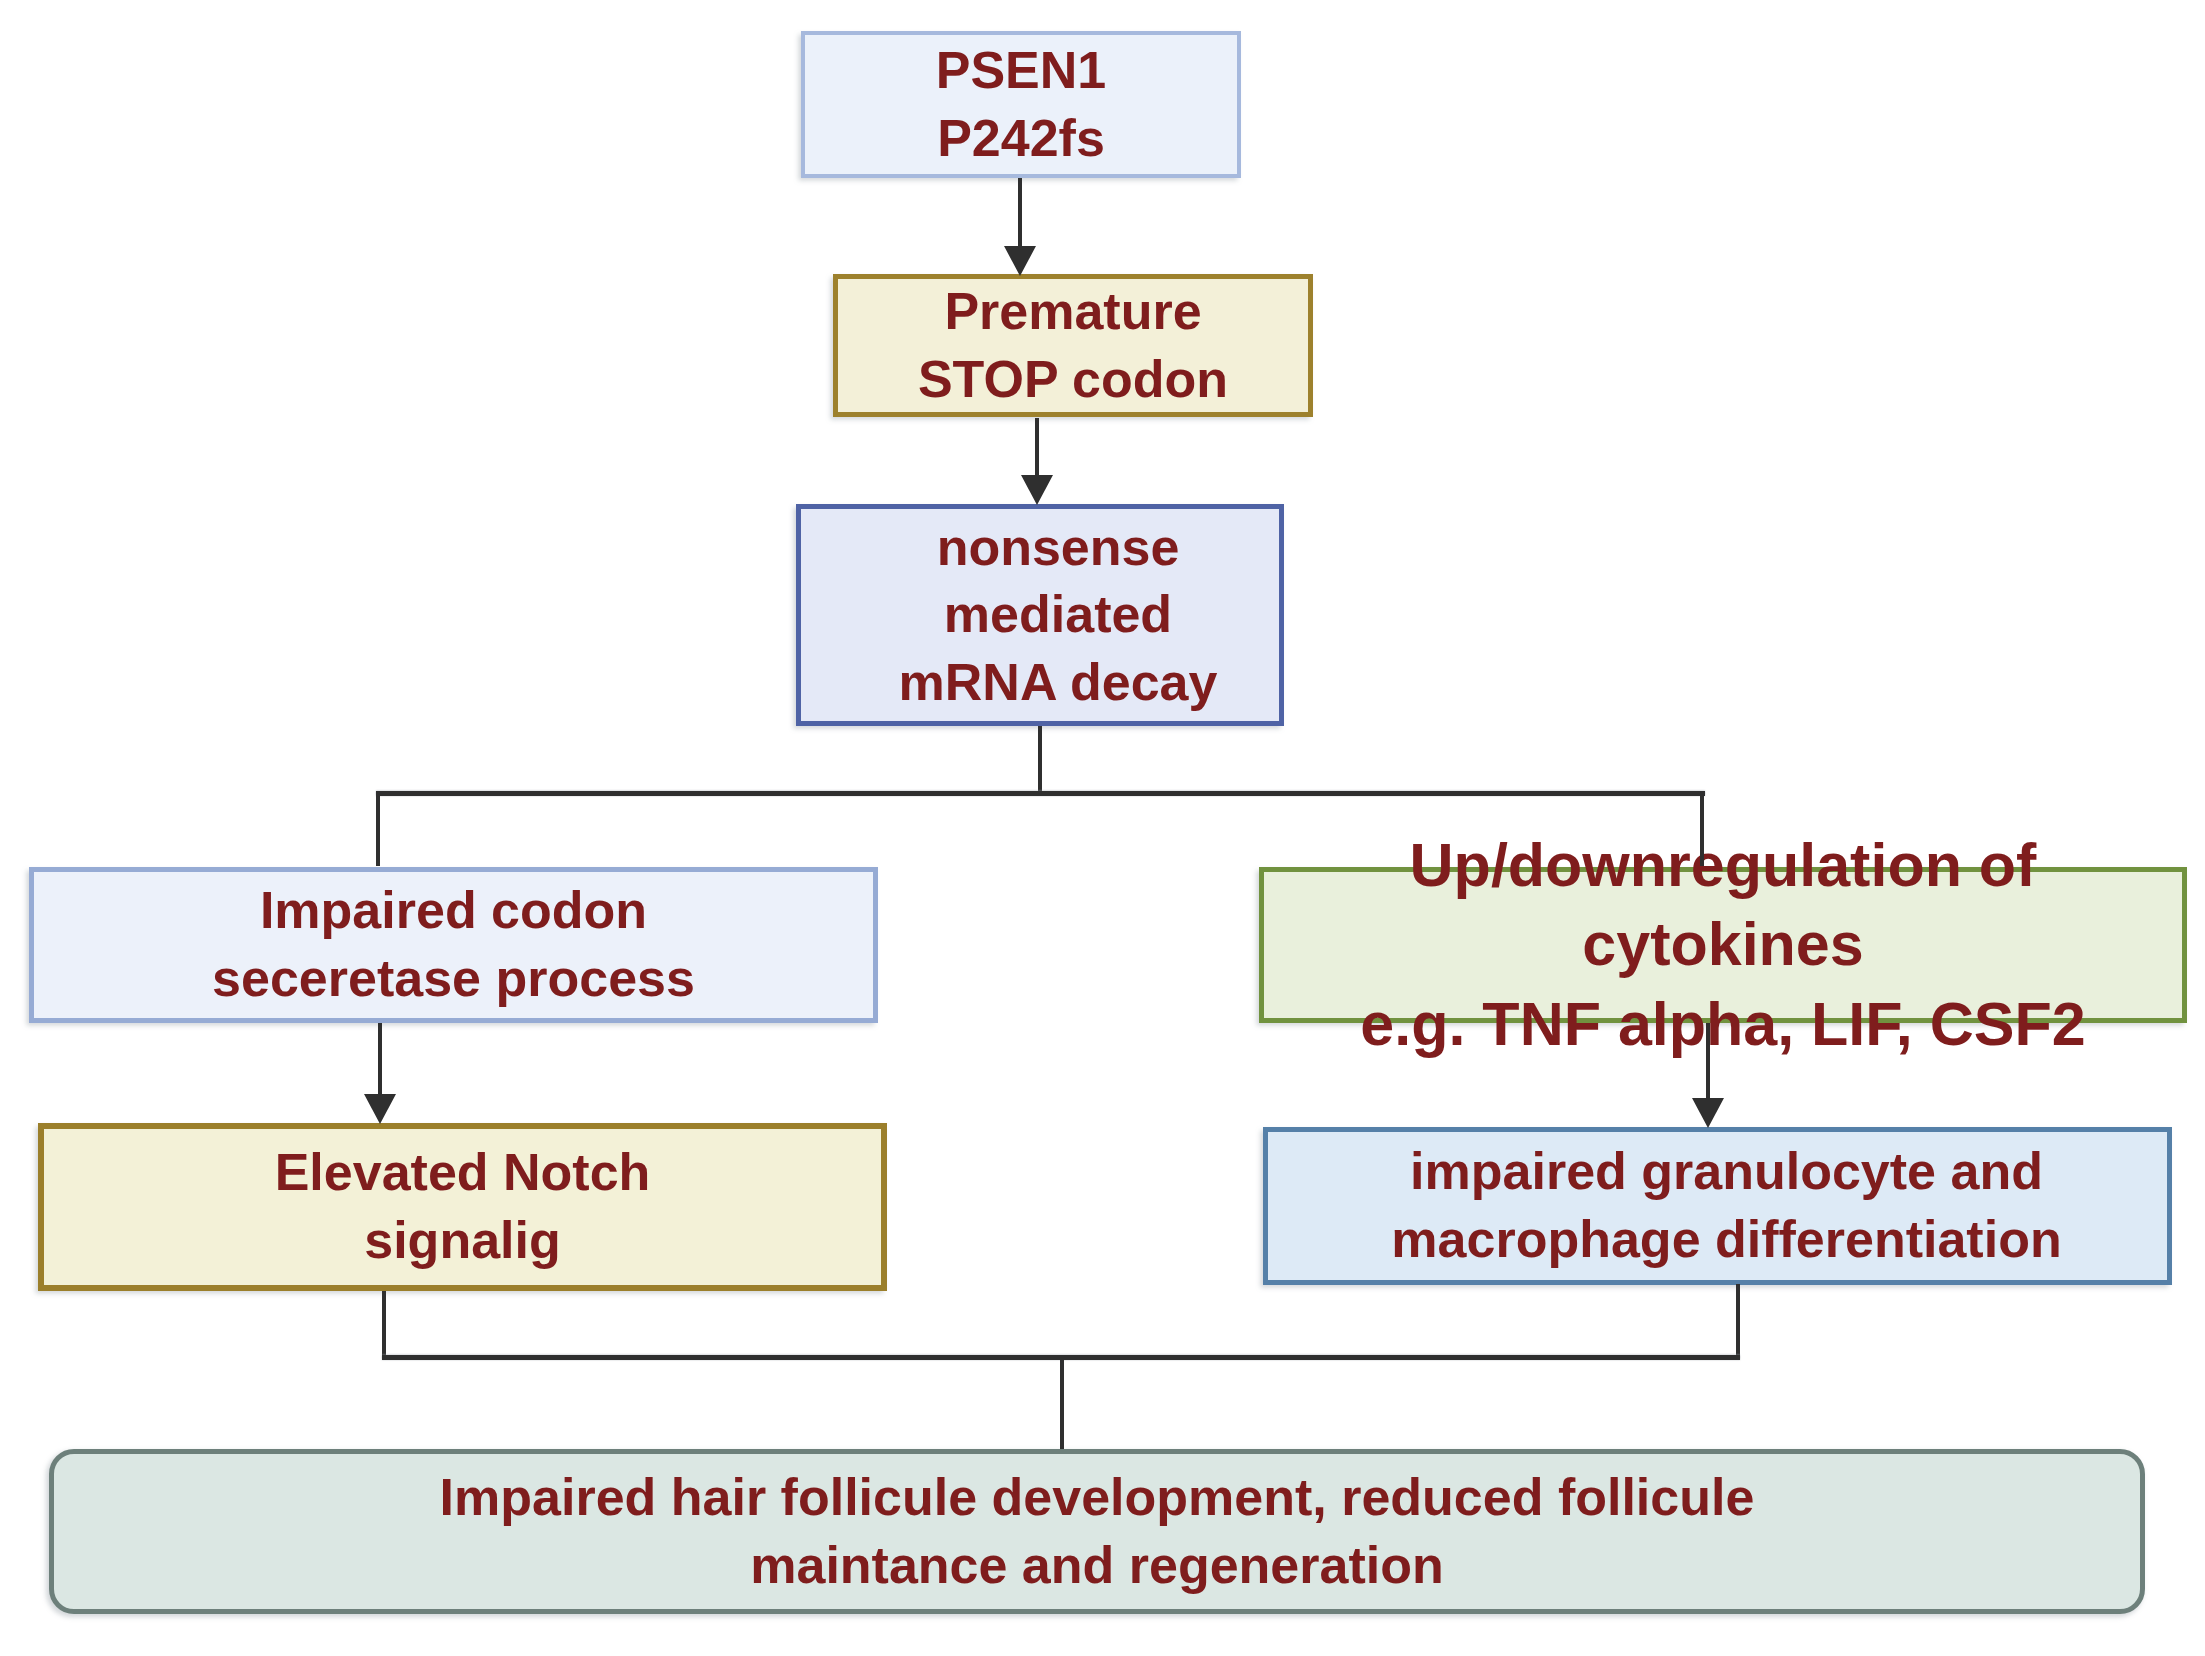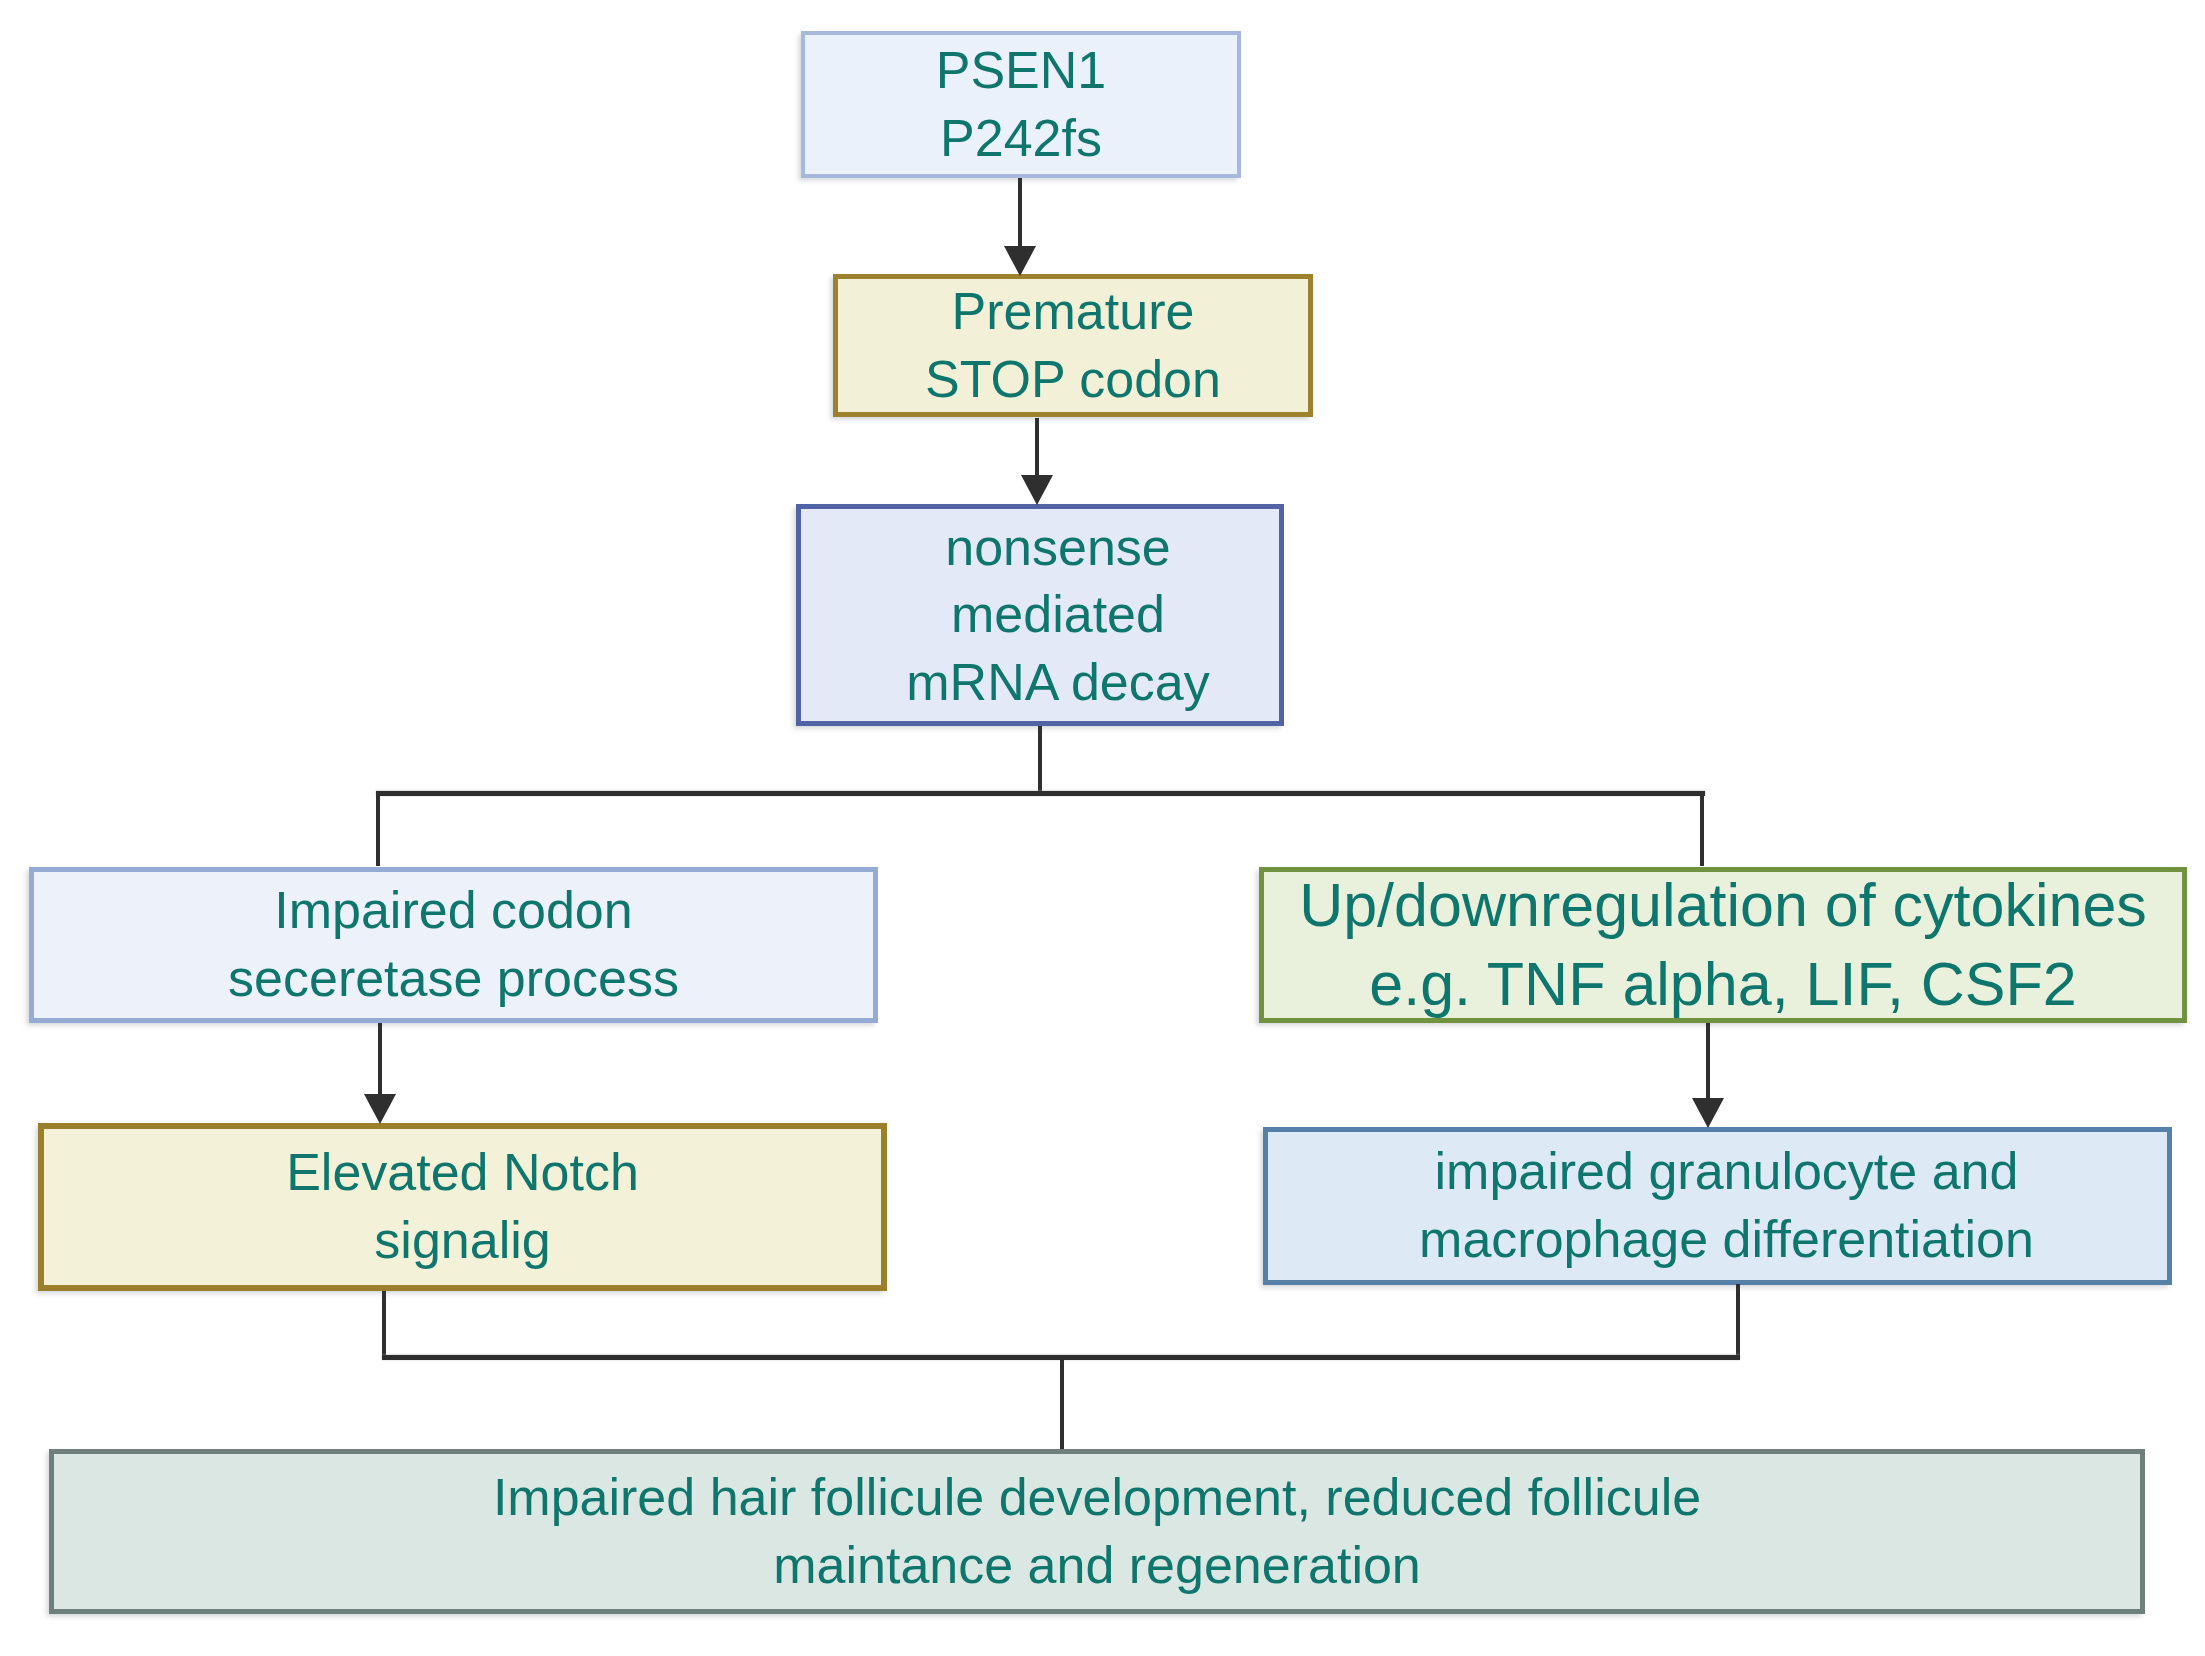"PSEN1" .node { color: #0f766e -> #7f1d1d; font-weight: normal -> bold }
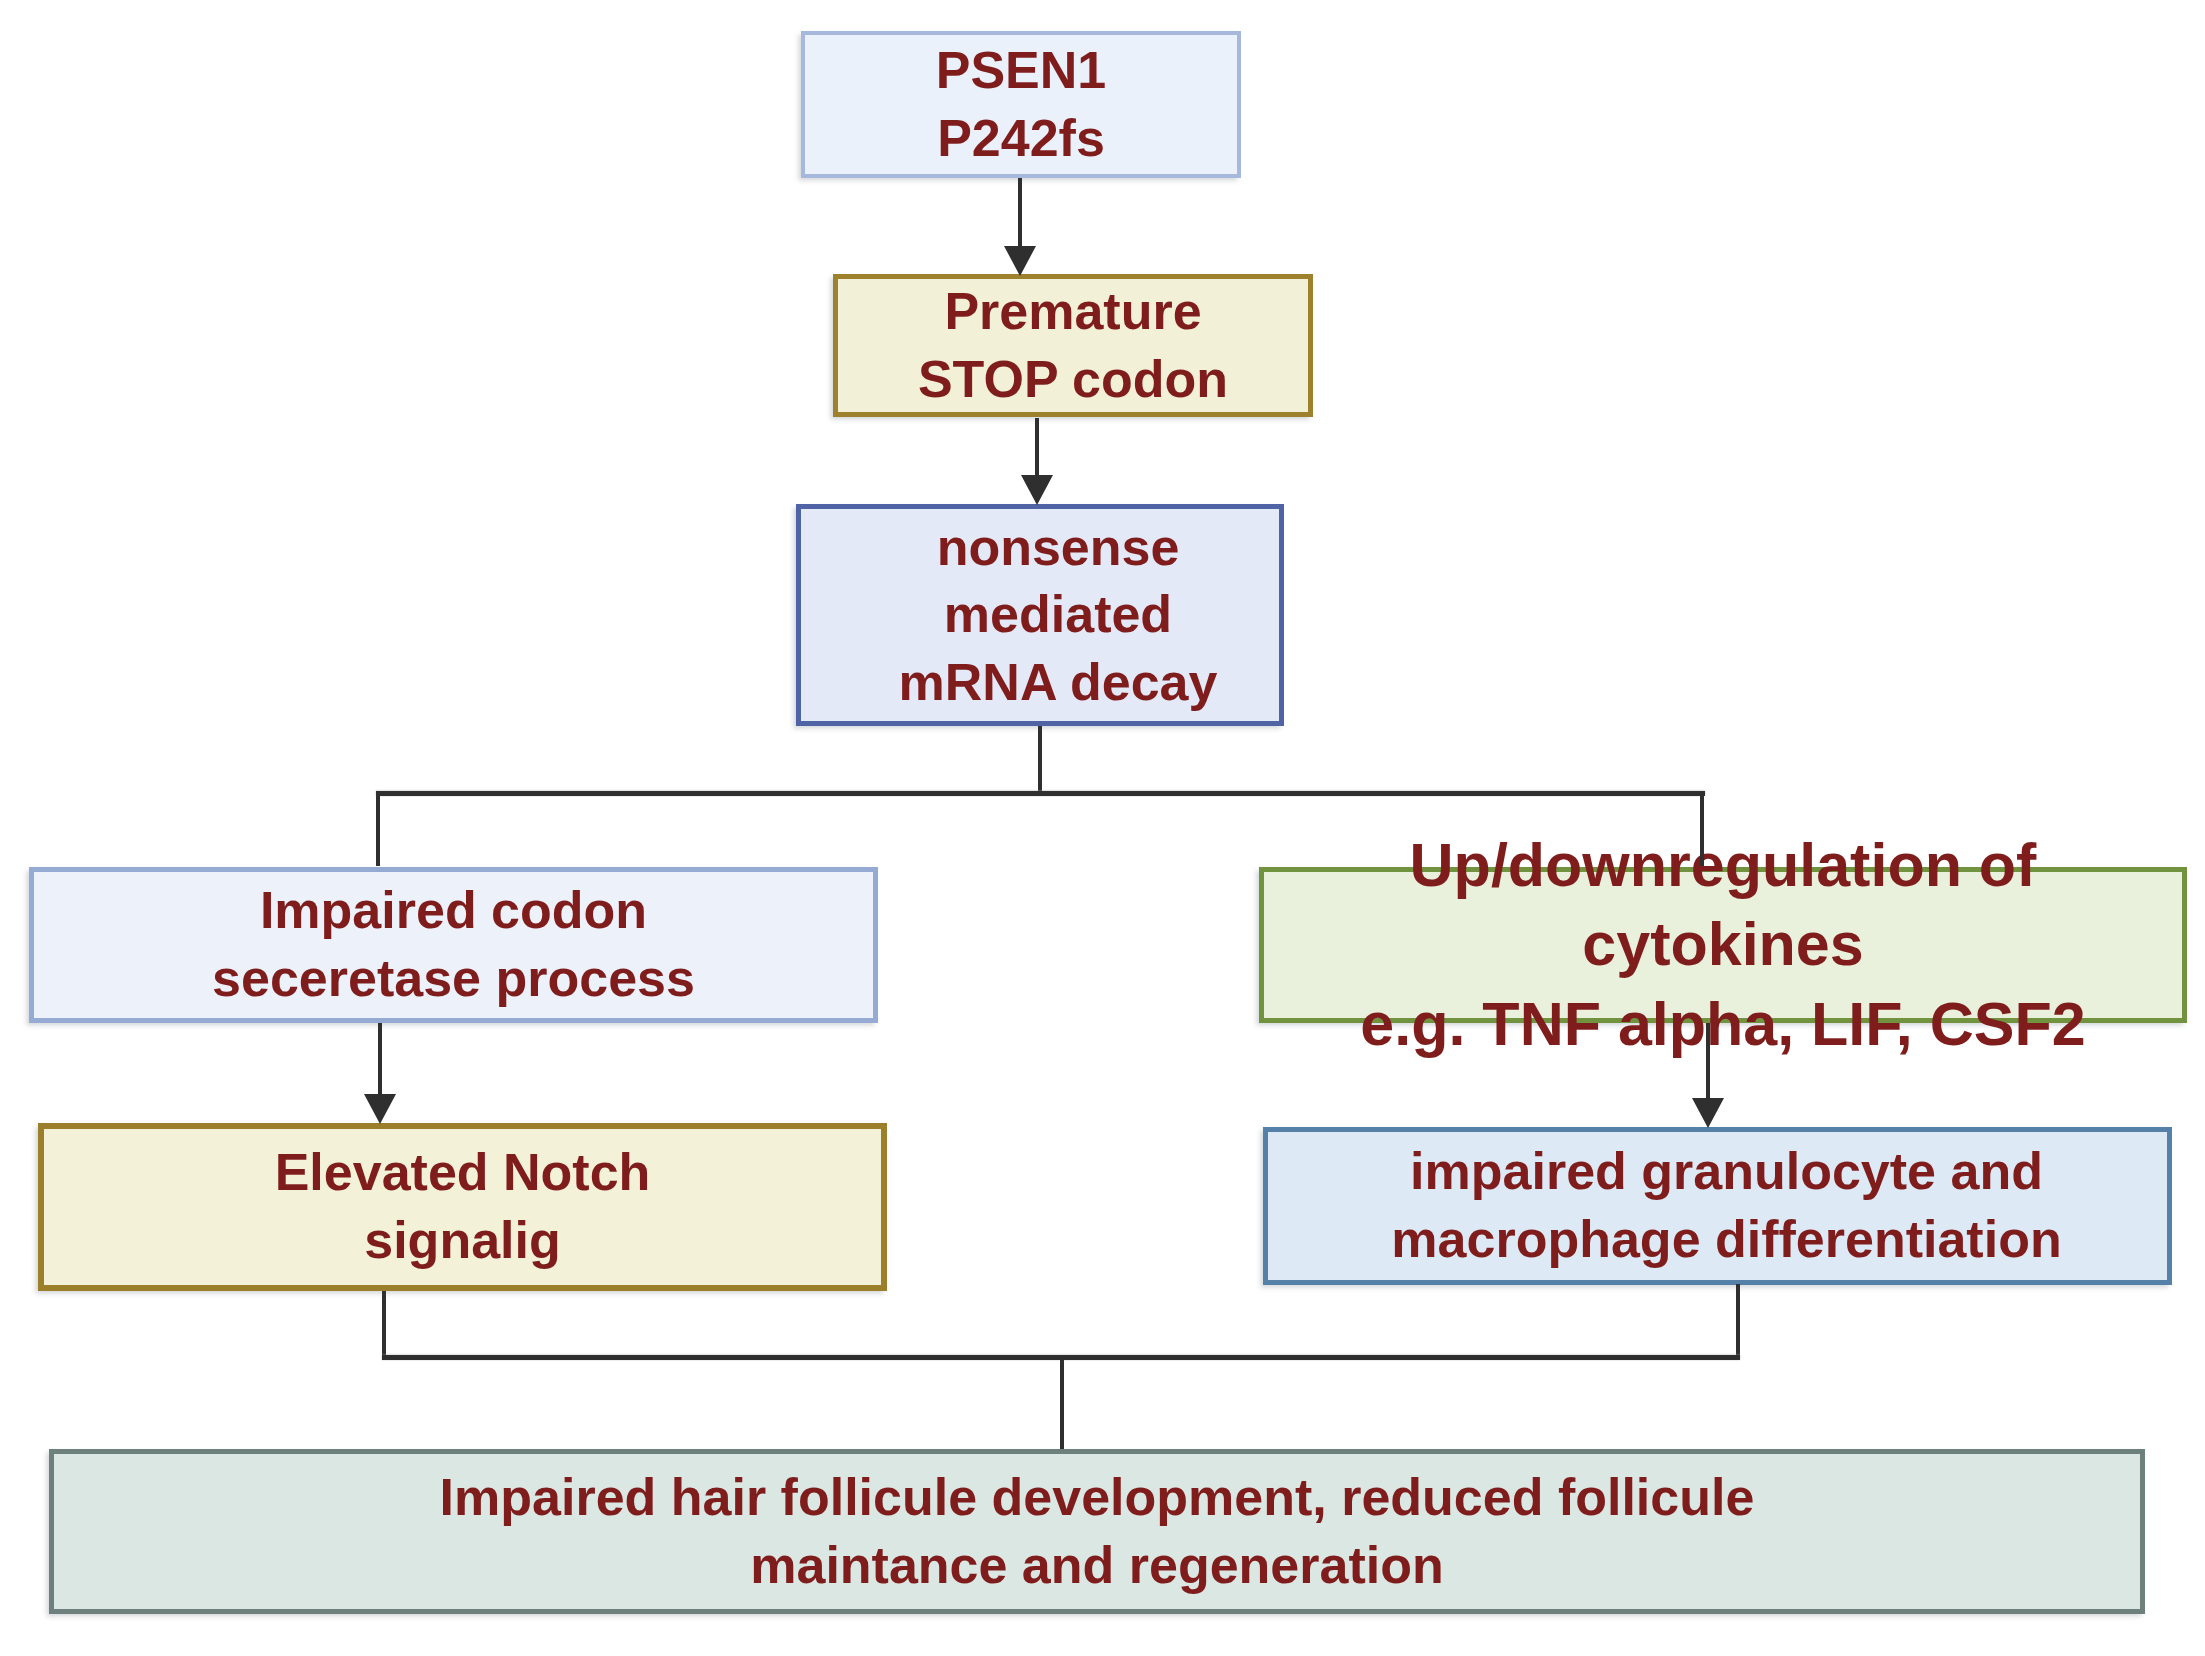"Impaired hair follicule development," div.node { border-radius: none -> 25px }
